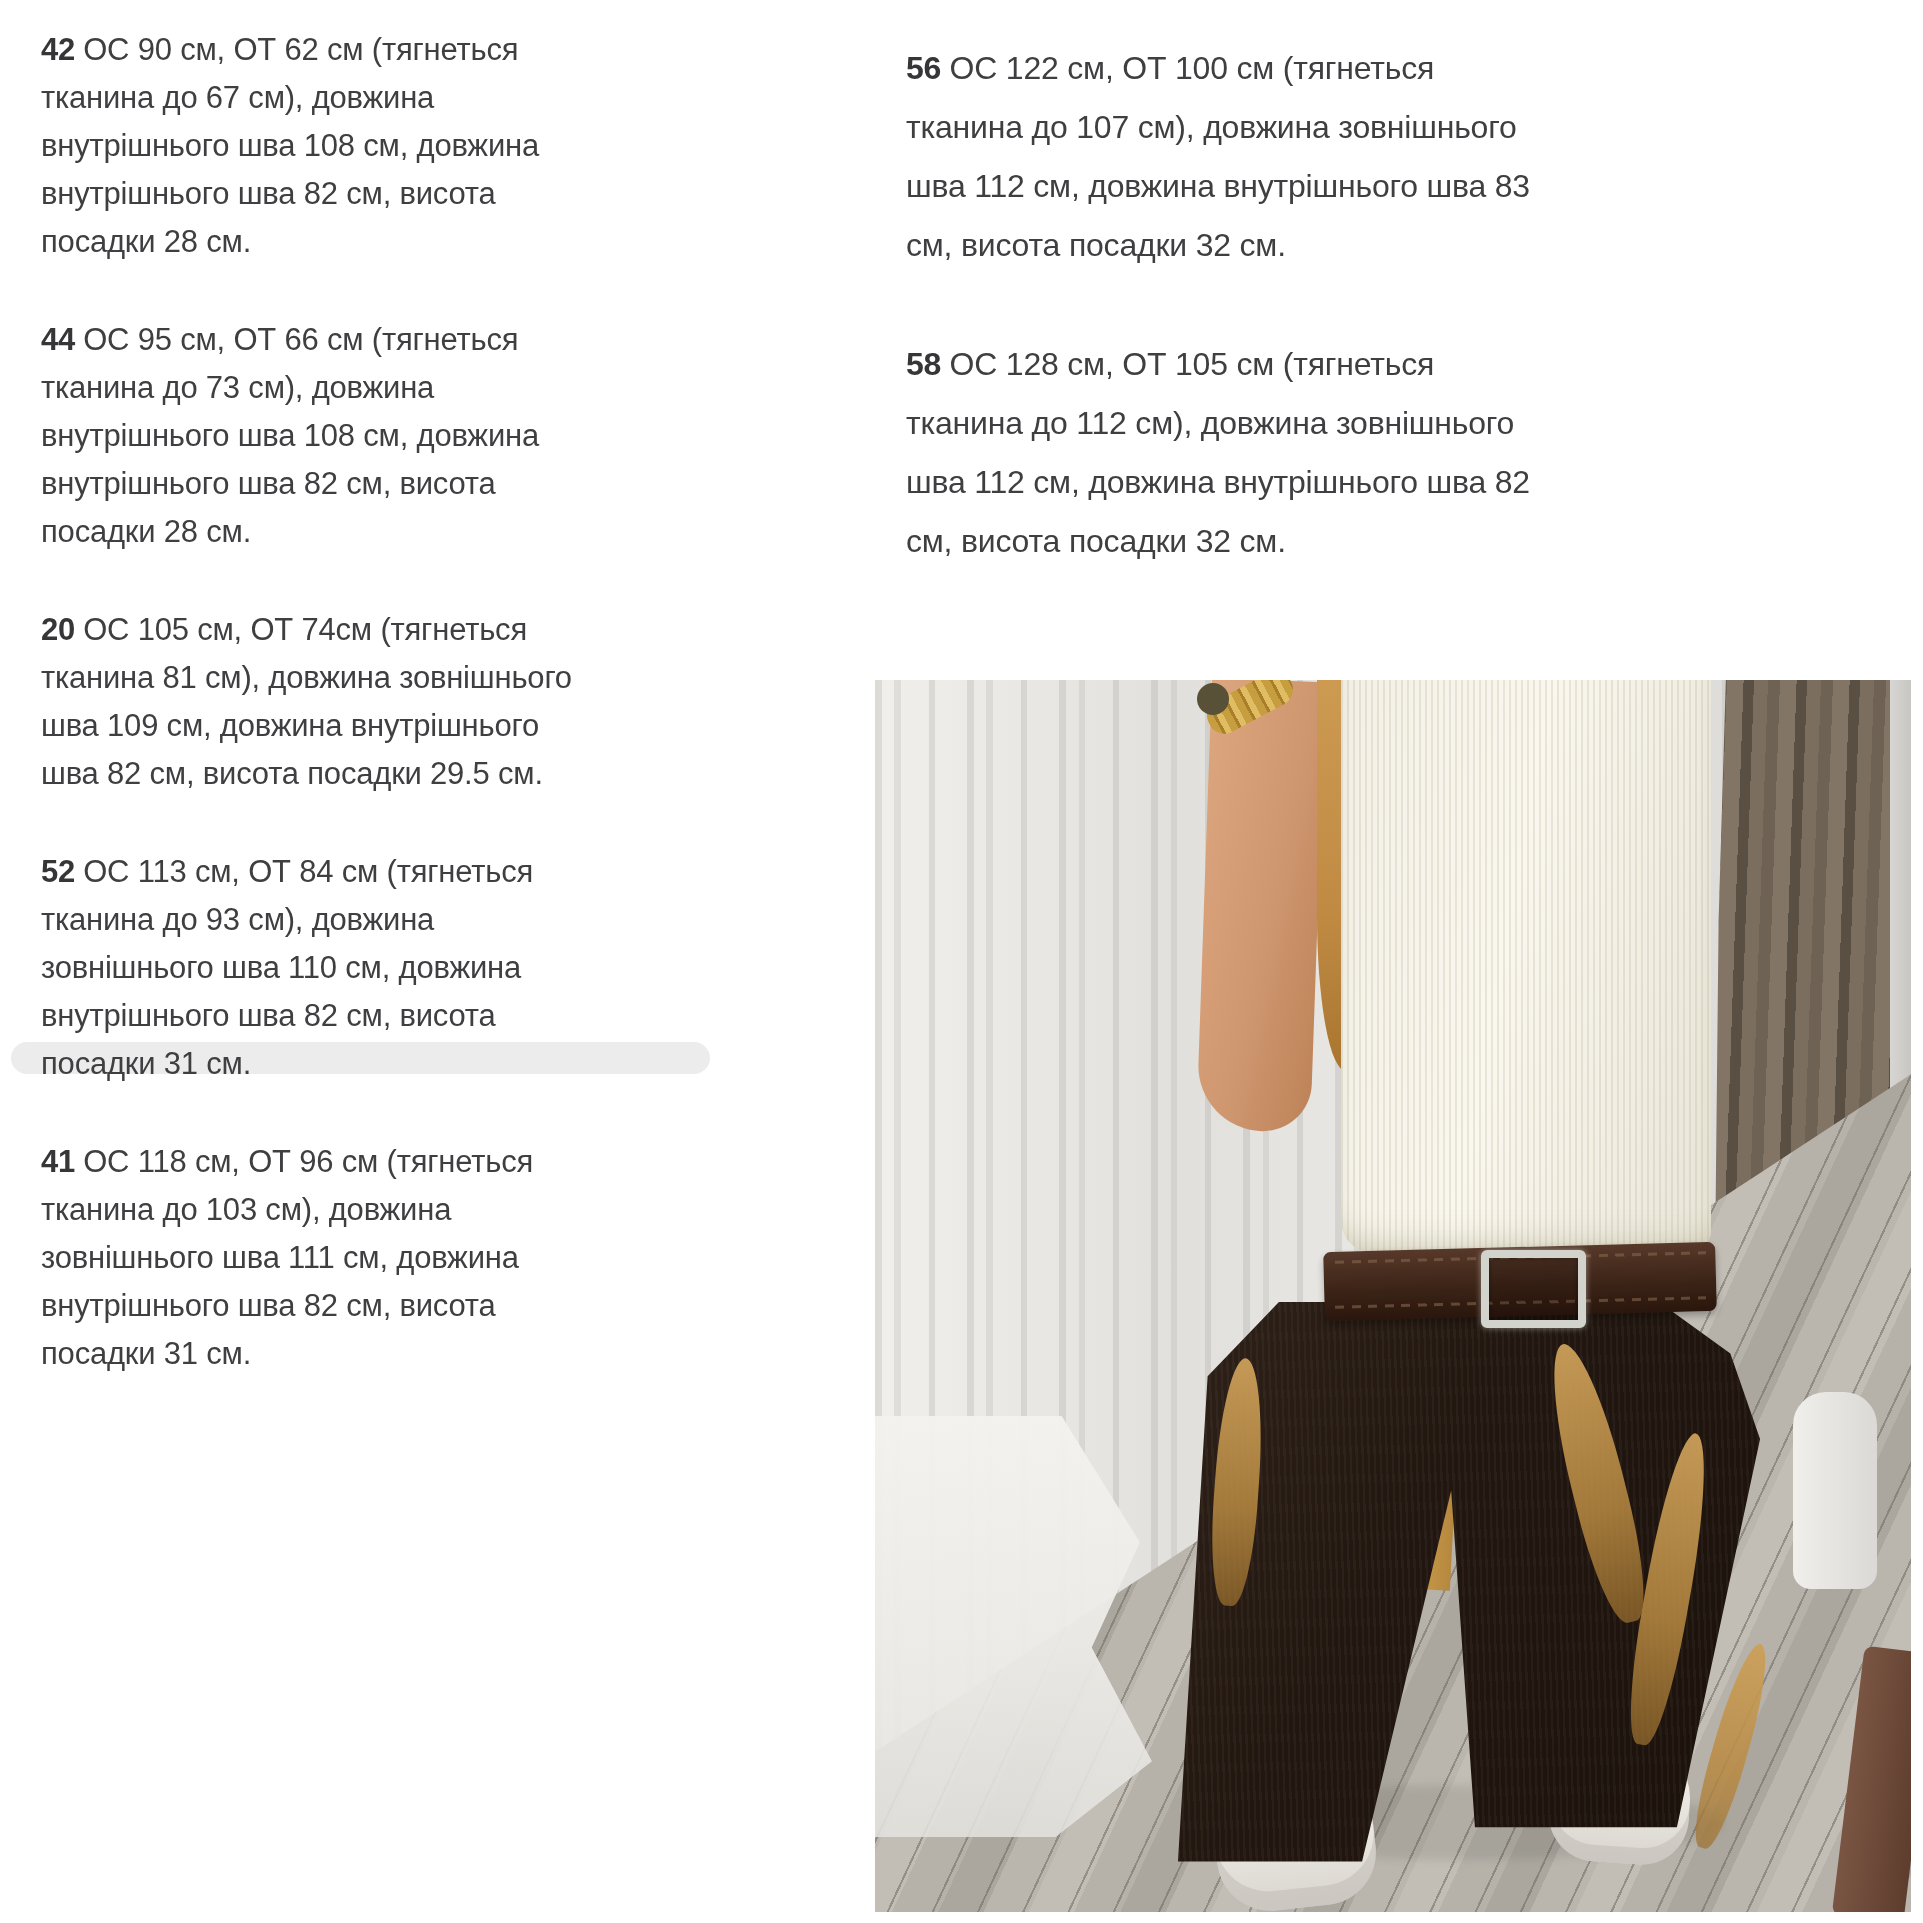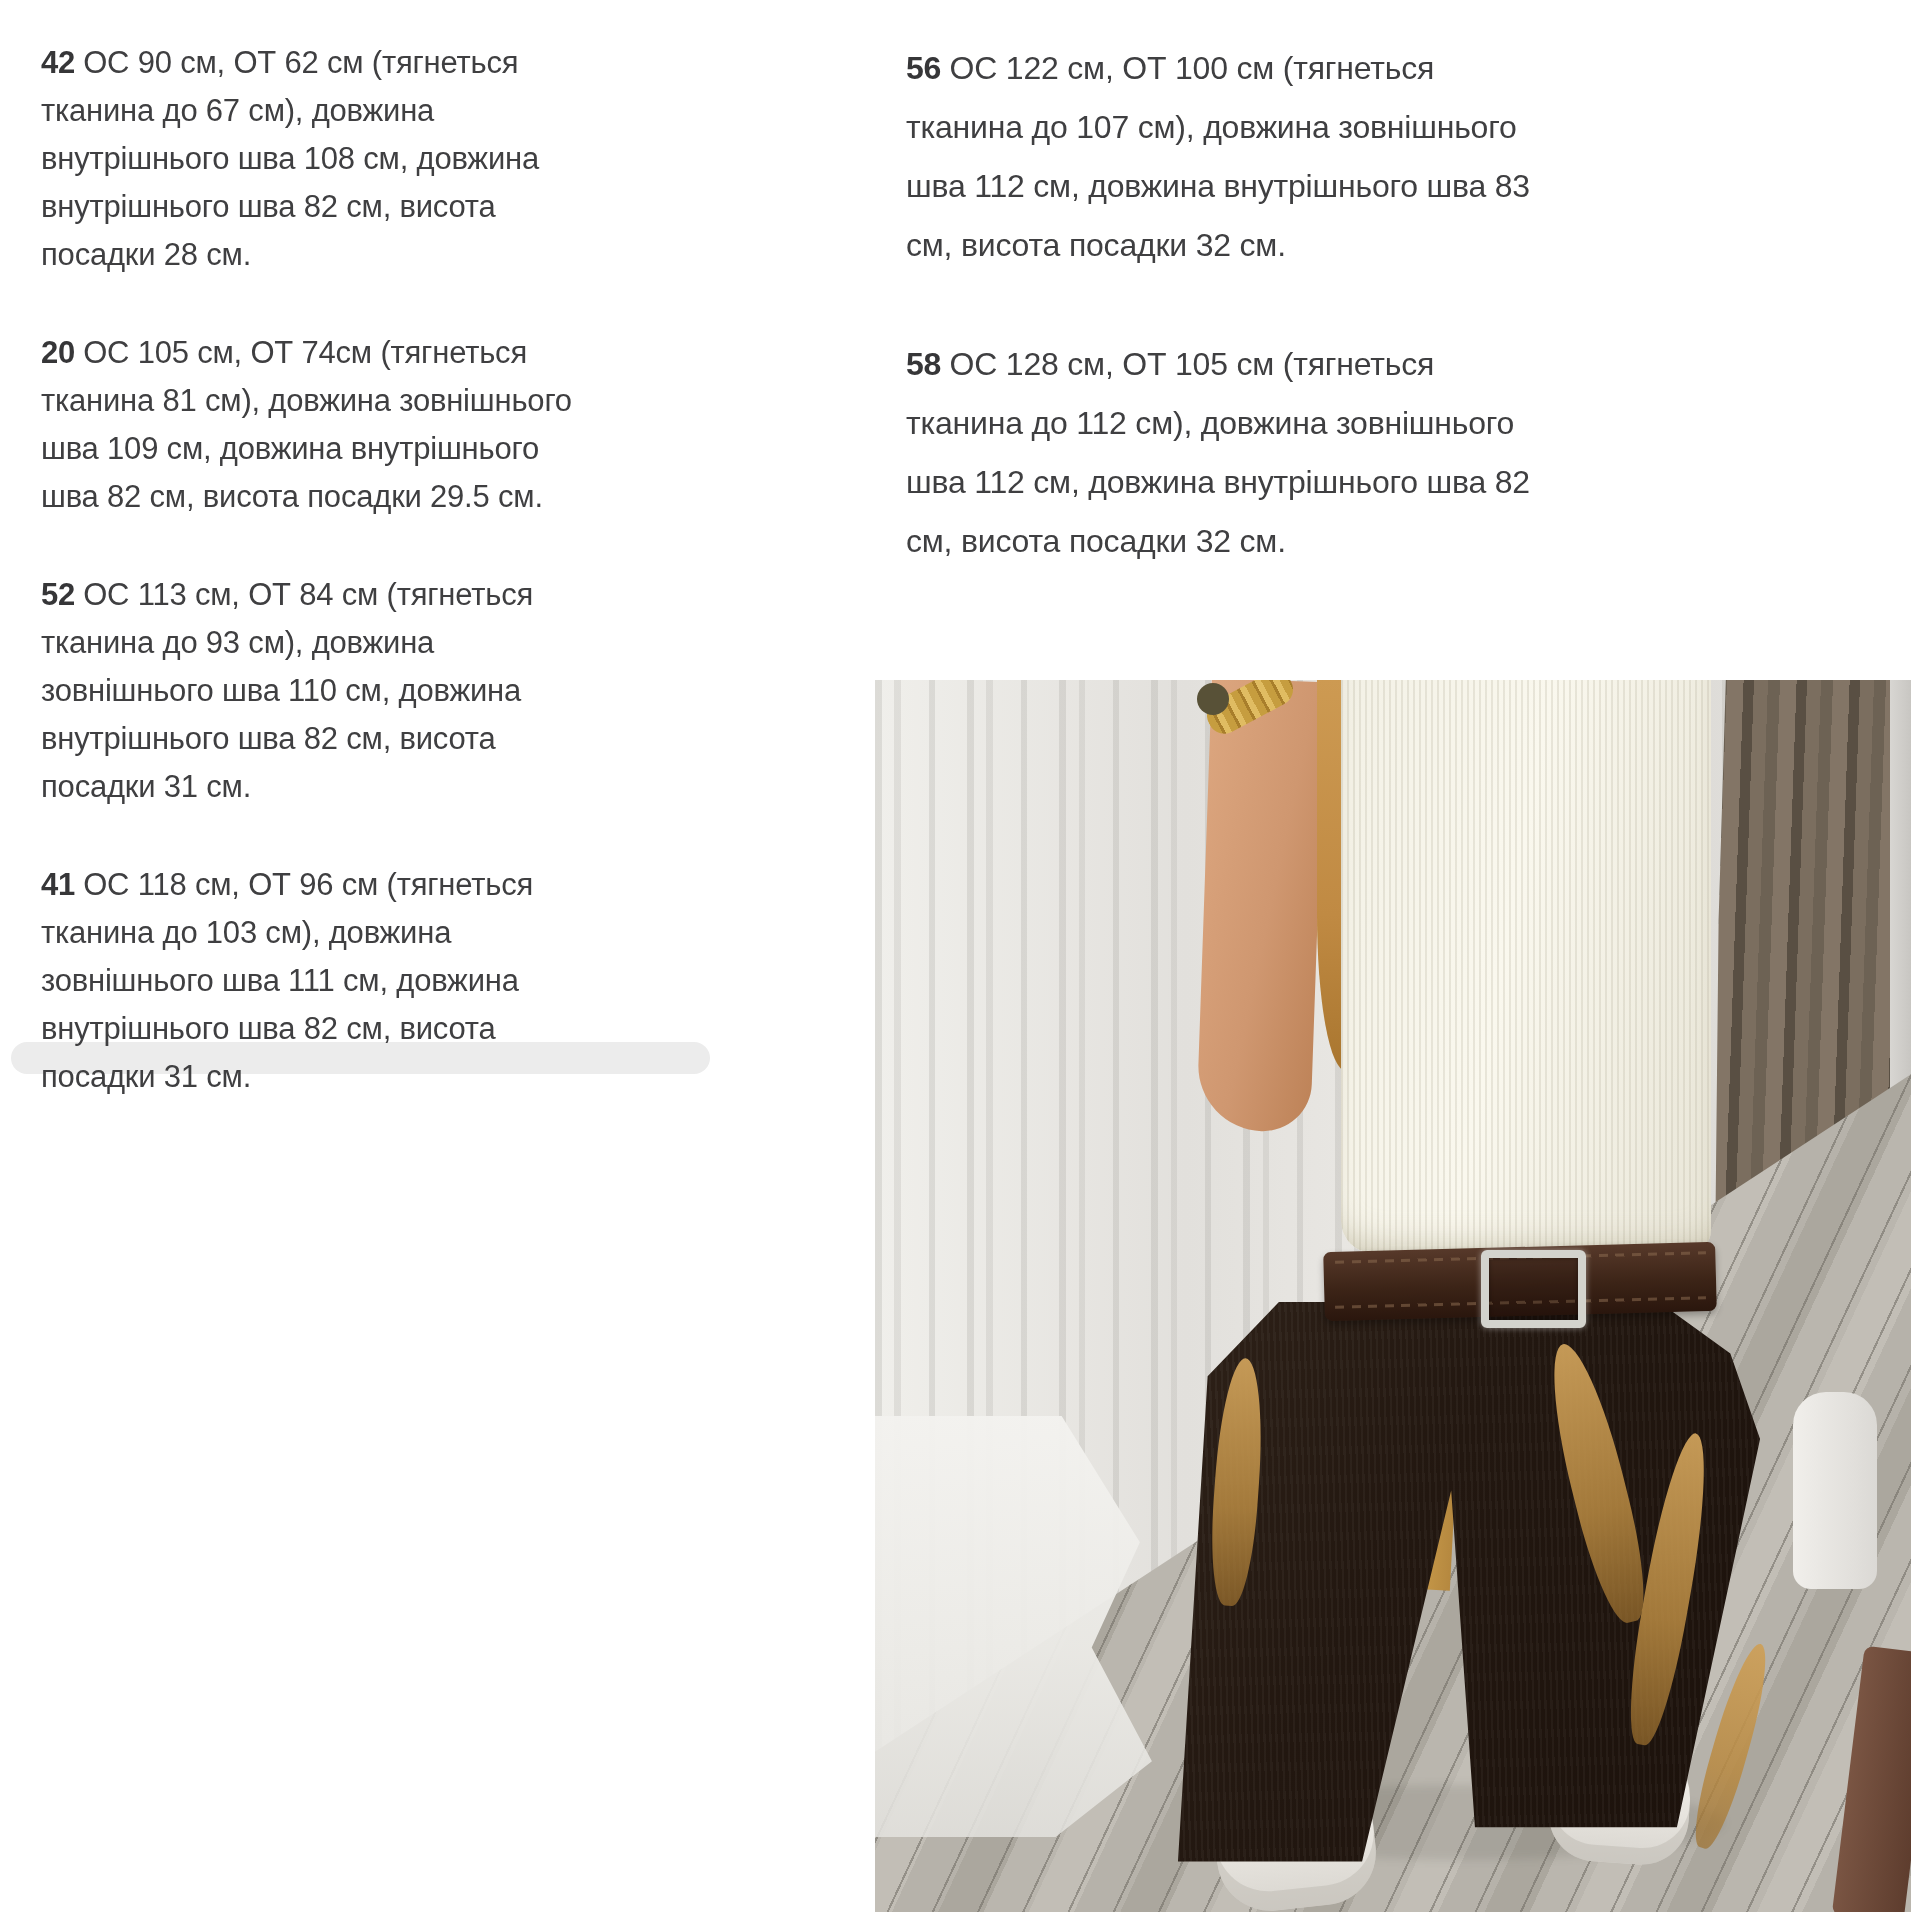"42 ОС 90 см, ОТ" .col-left p { margin: 13px 0 50px 0 -> 0 0 50px 0 }
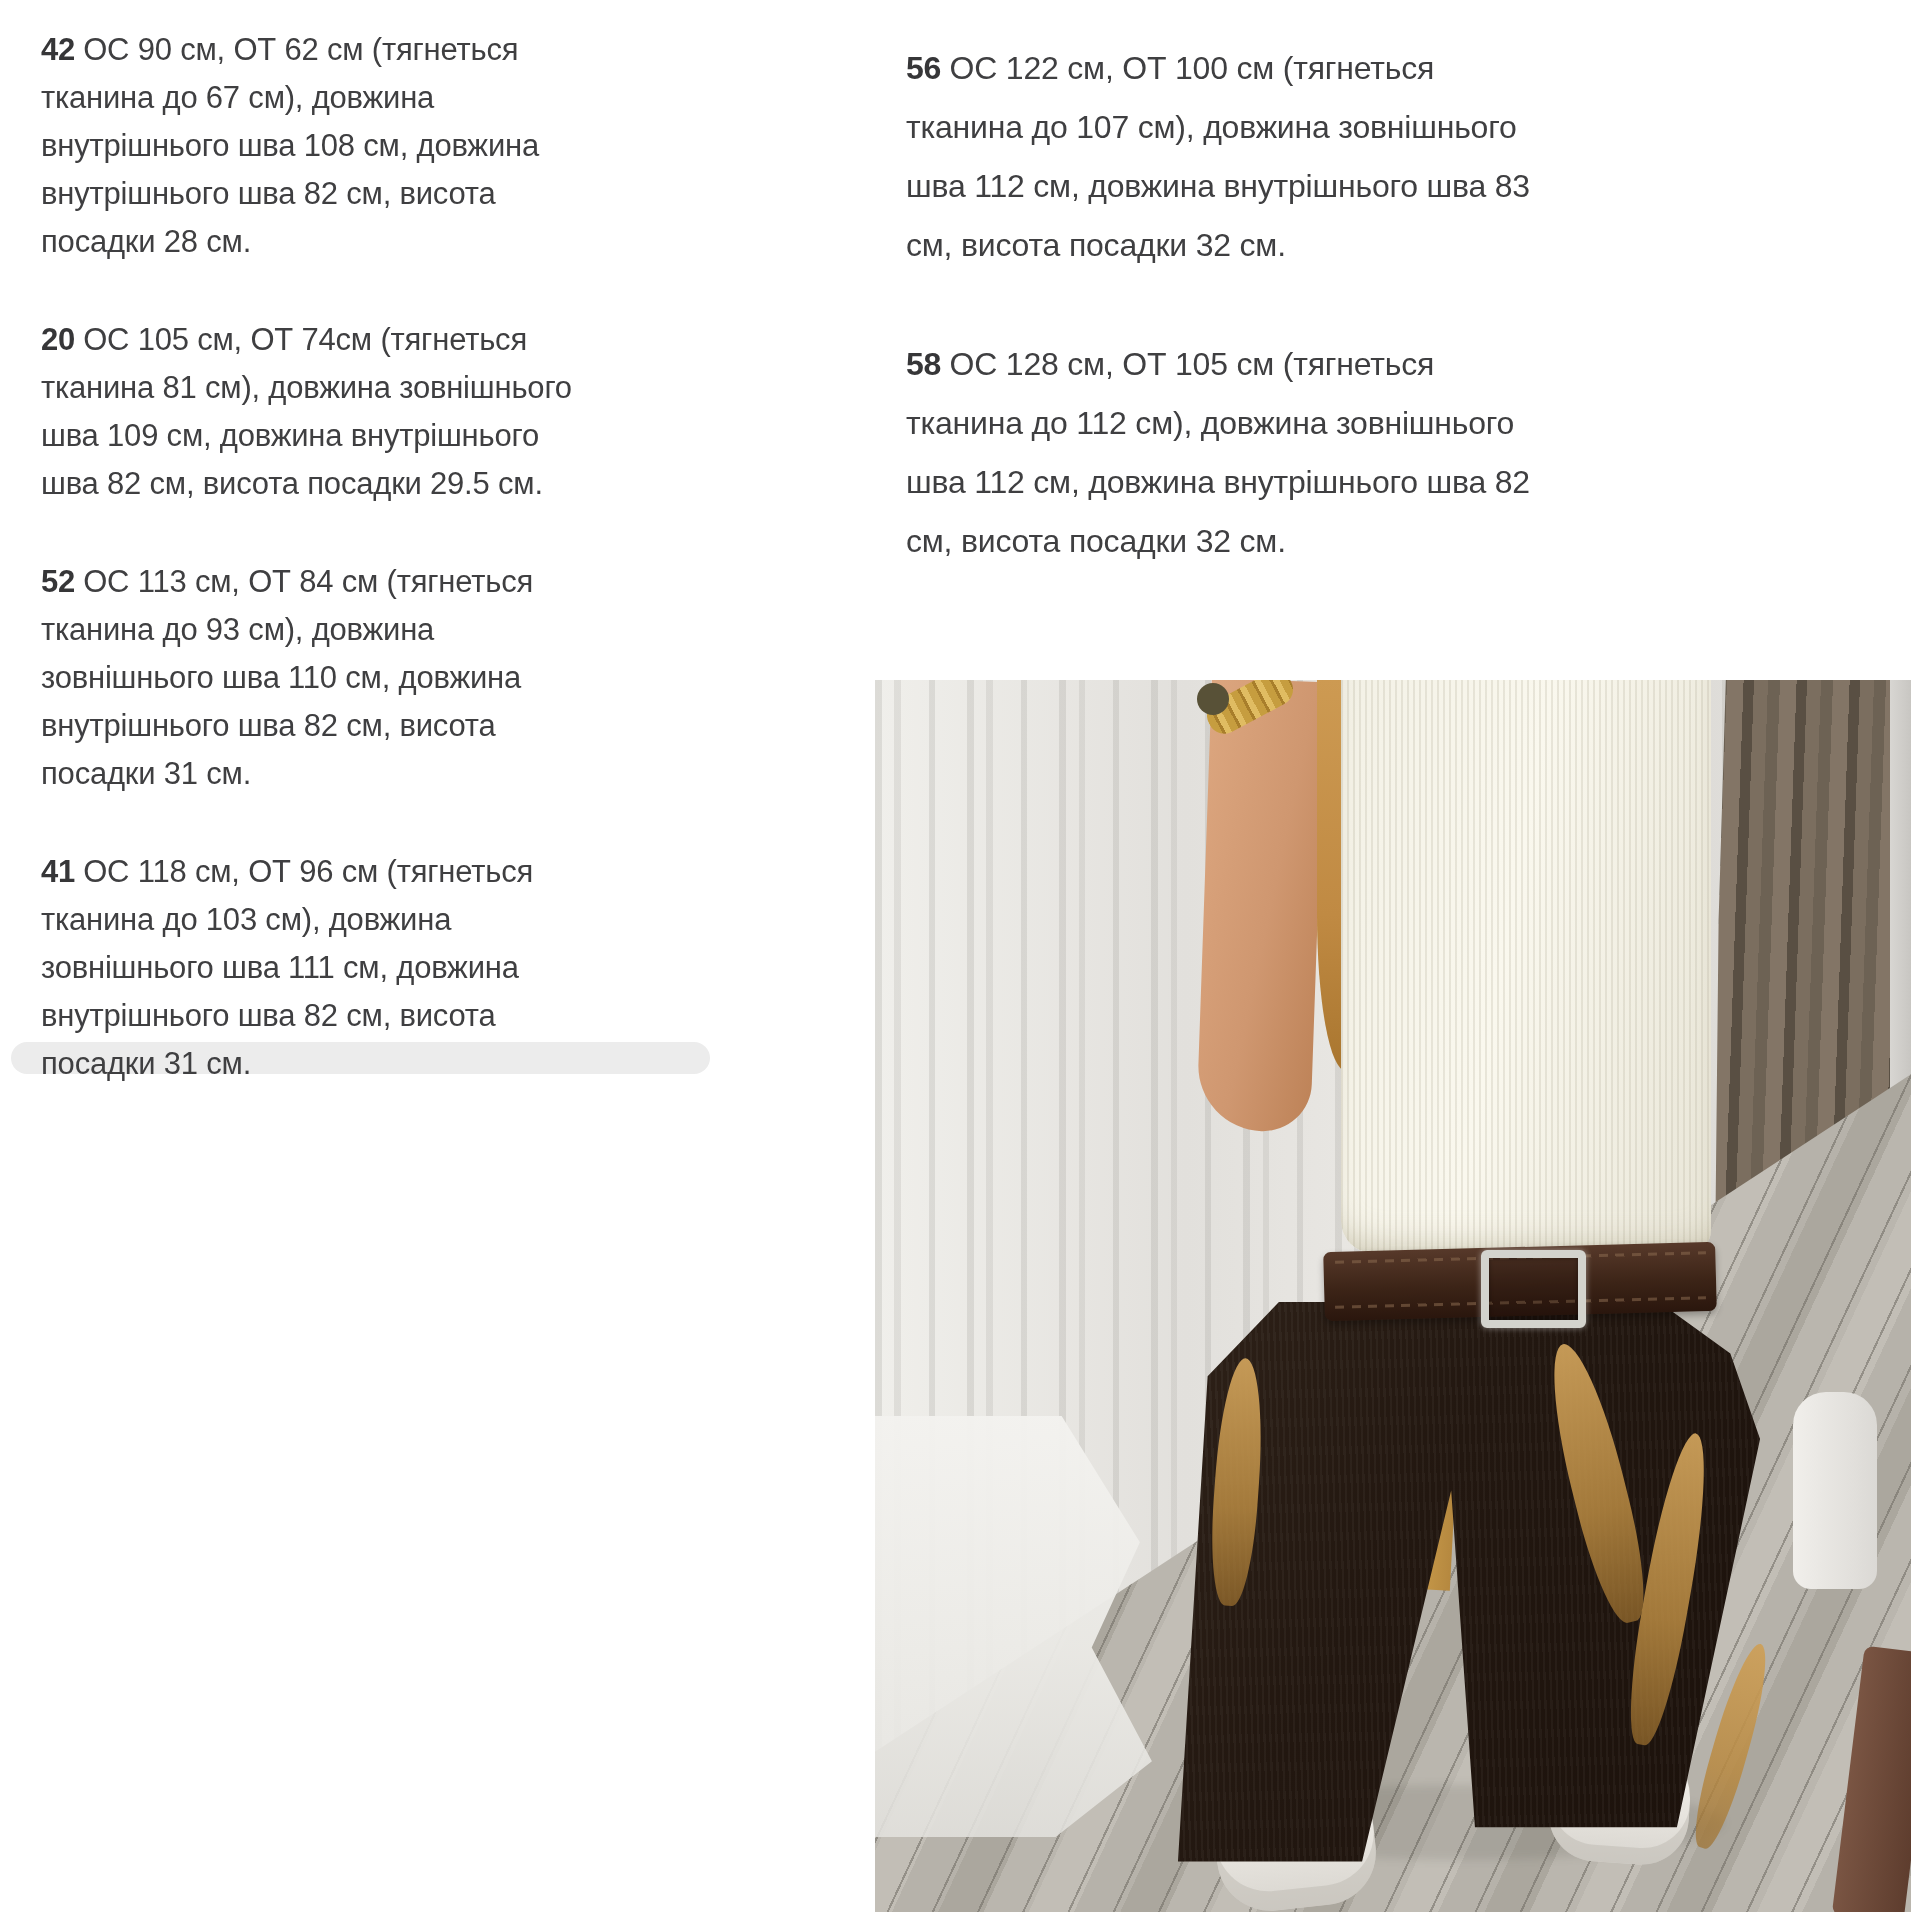"44 ОС 95 см, ОТ" p.size-entry { html: none -> <p><b>44</b><span>ОС 95 см, ОТ 66 см (тягнеться тканина до 73 см), довжина внутрішнього шва 108 см, довжина внутрішнього шва 82 см, висота посадки 28 см.</span></p> }
